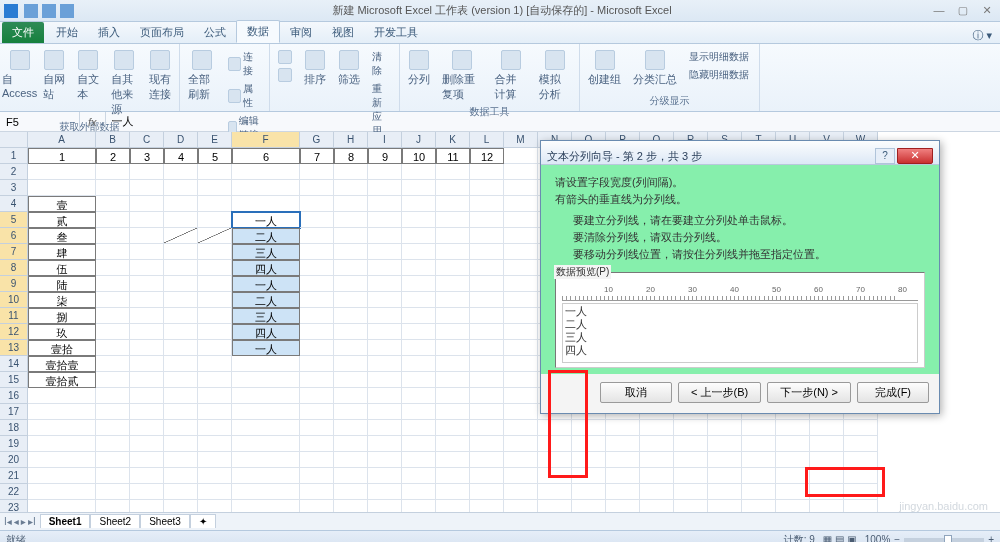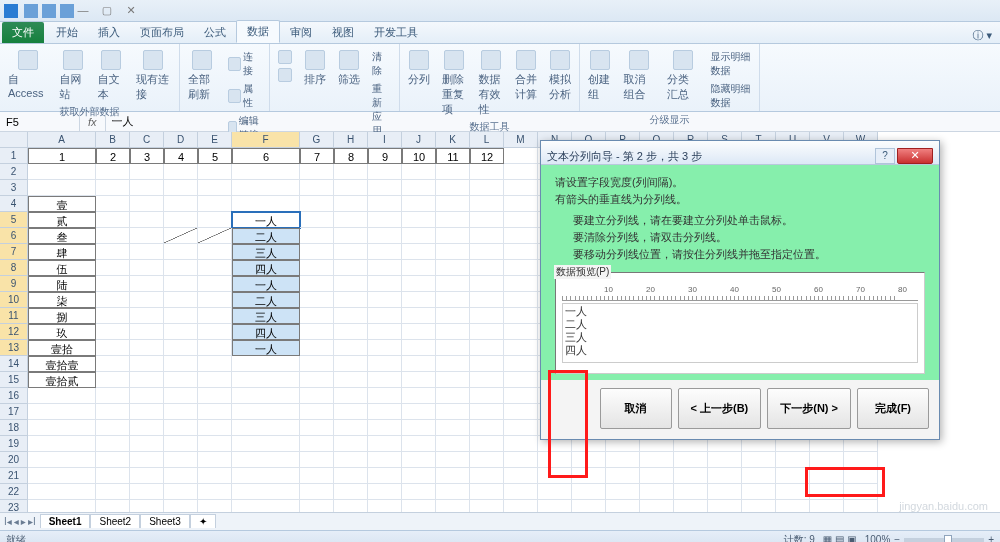"新建 Microsoft Excel 工作表 (version" div.title { html: none -> <div>新建 Microsoft Excel 工作表 (version 1) [自动保存的] - Microsoft Excel</div> }
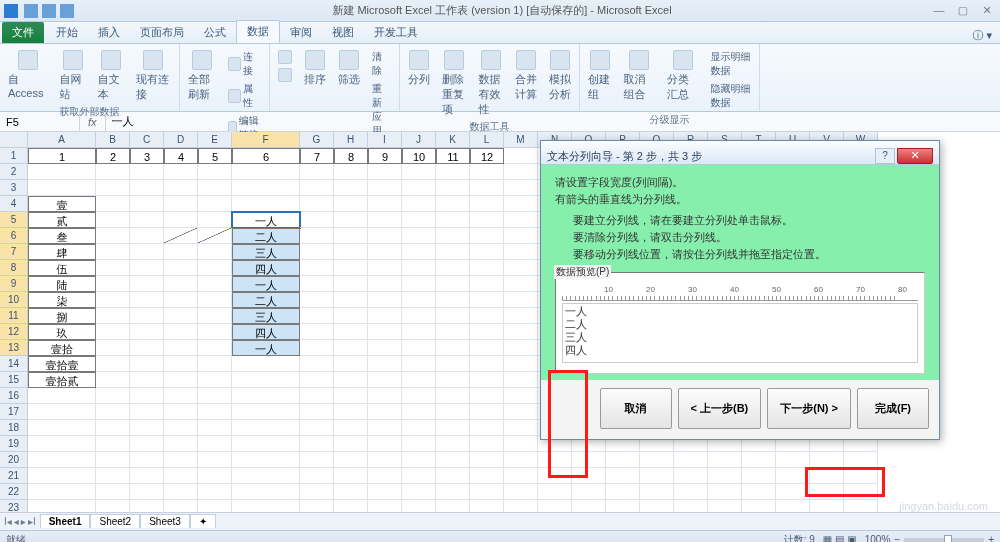"自其他来源" div.rbtn { html: none -> <div> <div></div> <span>自其他来源</span> </div> }
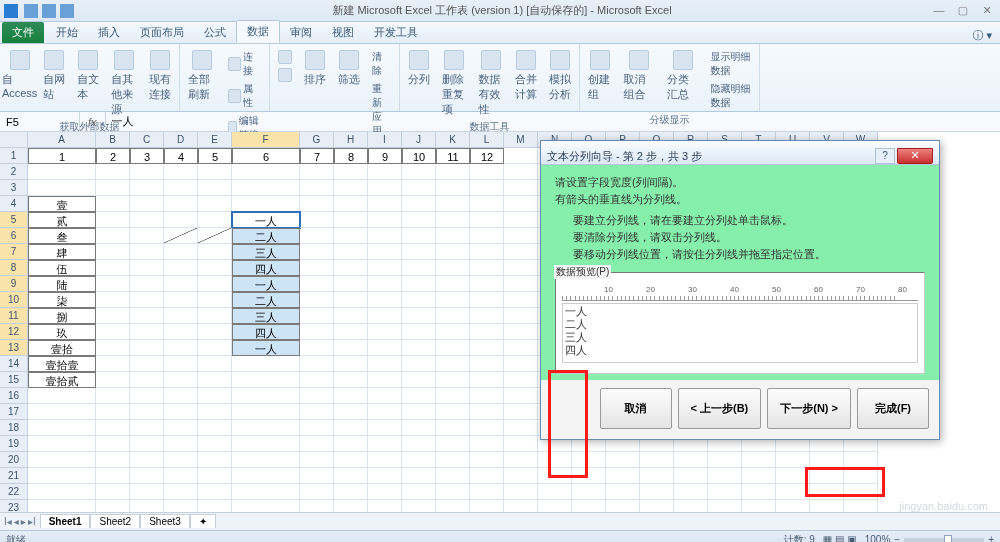"数据有效性" div.rbtn { html: <div> <div></div> <span>数据有效性</span> </div> -> none }
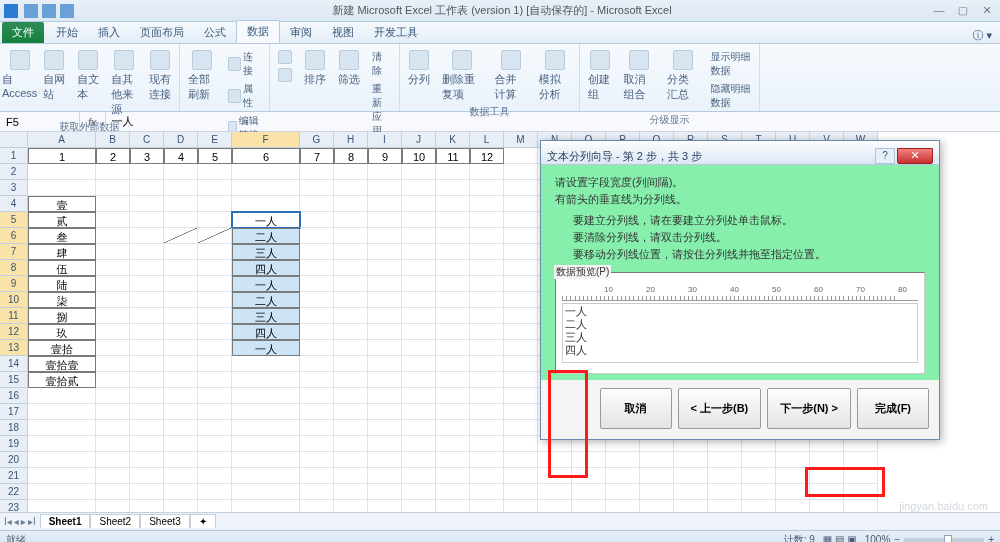"取消组合" div.rbtn { html: <div> <div></div> <span>取消组合</span> </div> -> none }
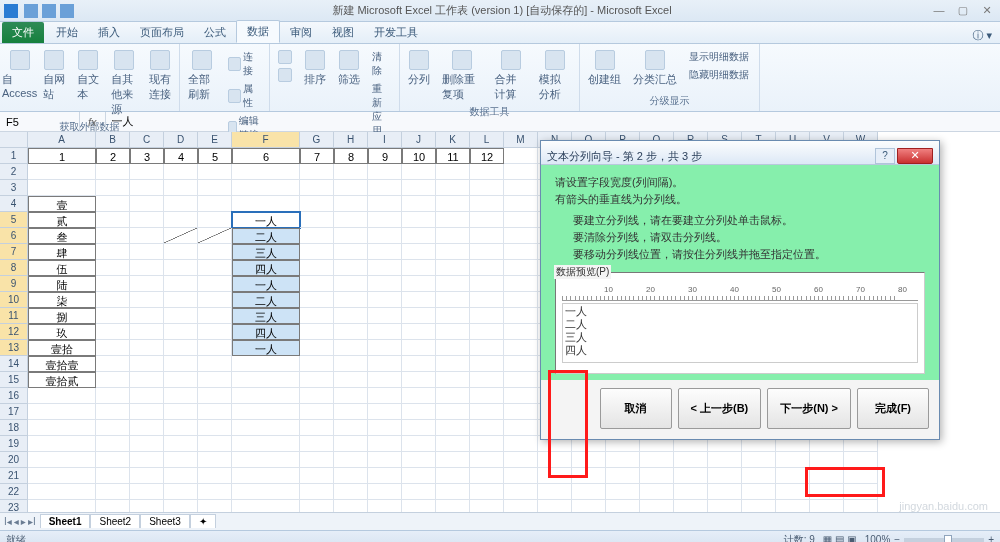"数据预览(P)" .preview-box { padding: 4px 6px 10px -> 4px 6px 4px }
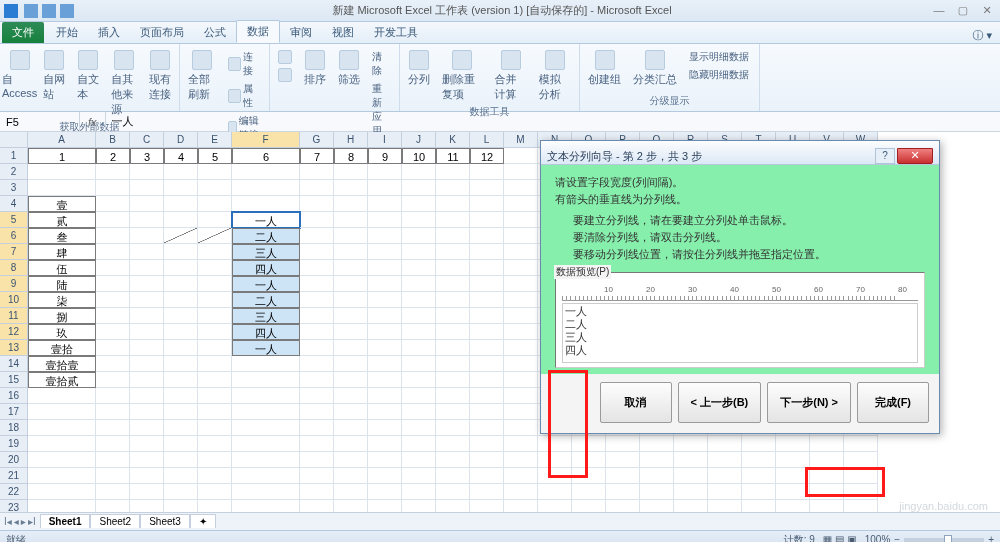"取消" .dlg-btns button { font-weight: bold -> none; padding: 12px 12px -> 2px 12px }
